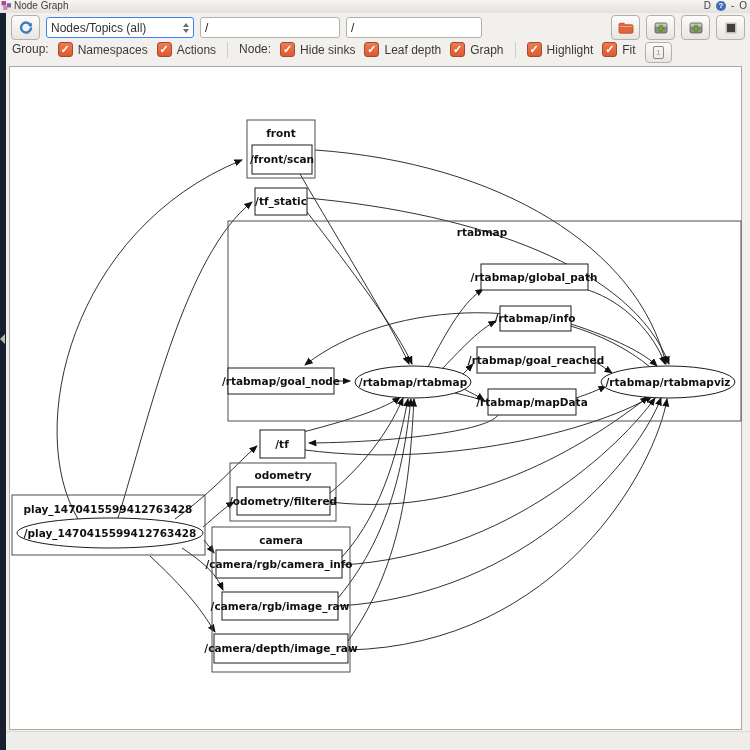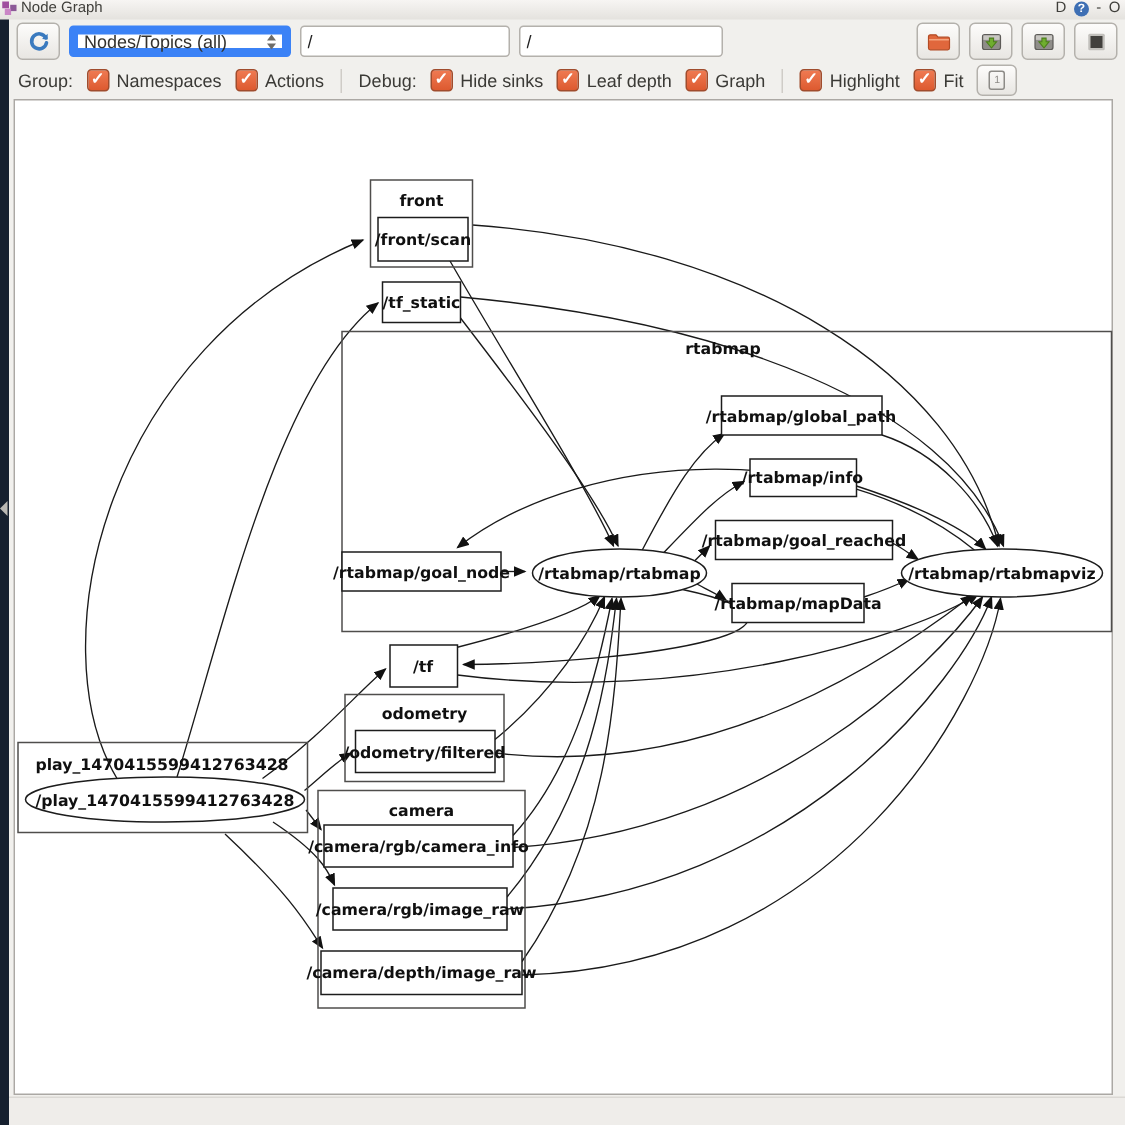"Nodes/Topics (all)" #combo { border: 6px solid #3b82f6 -> 1px solid #3b82f6 }
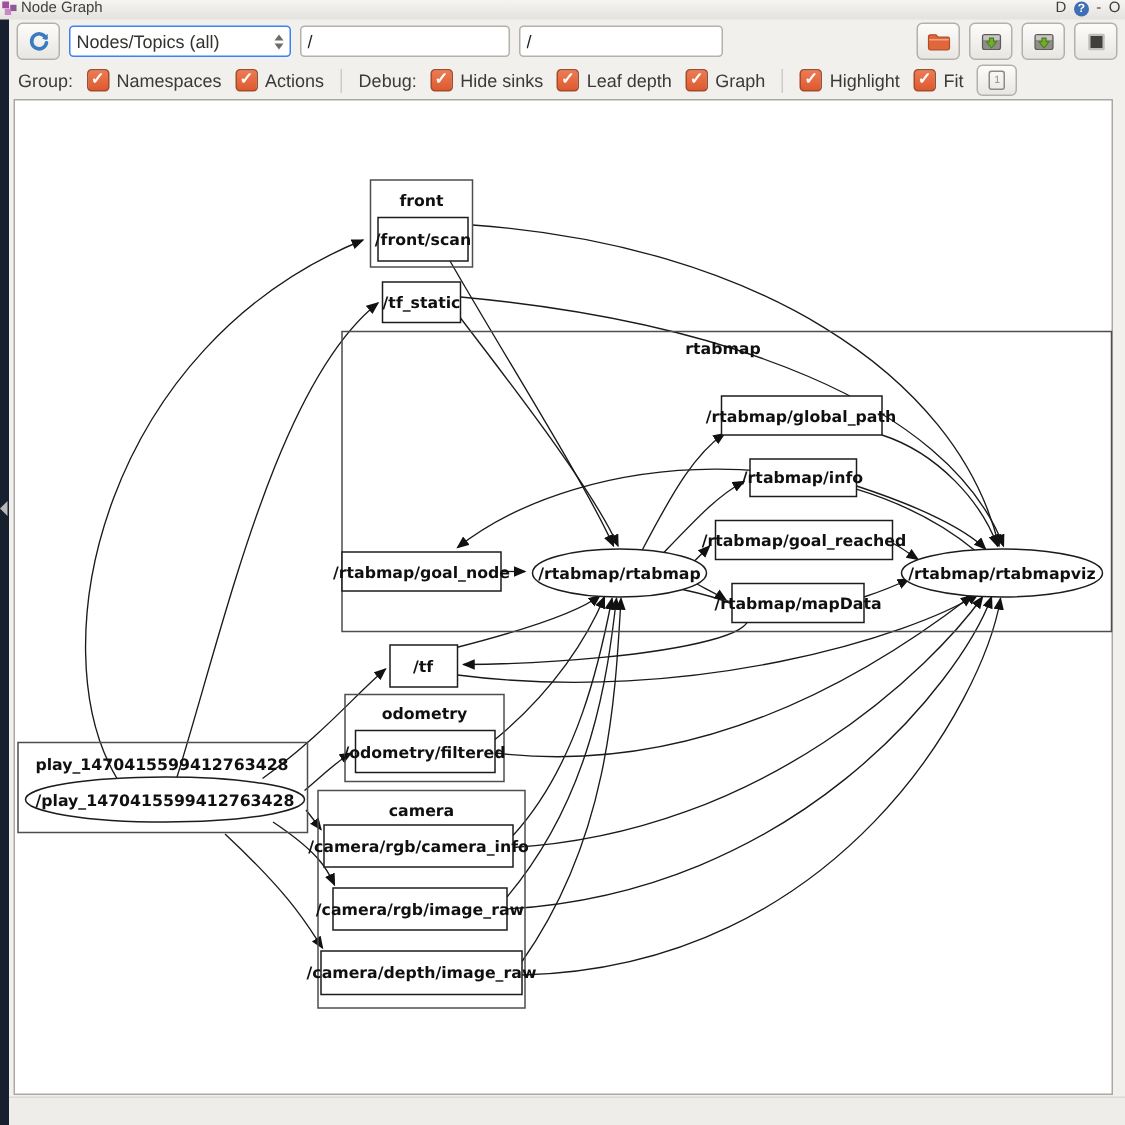"Group:" #toolbar2 { align-items: center -> flex-start }
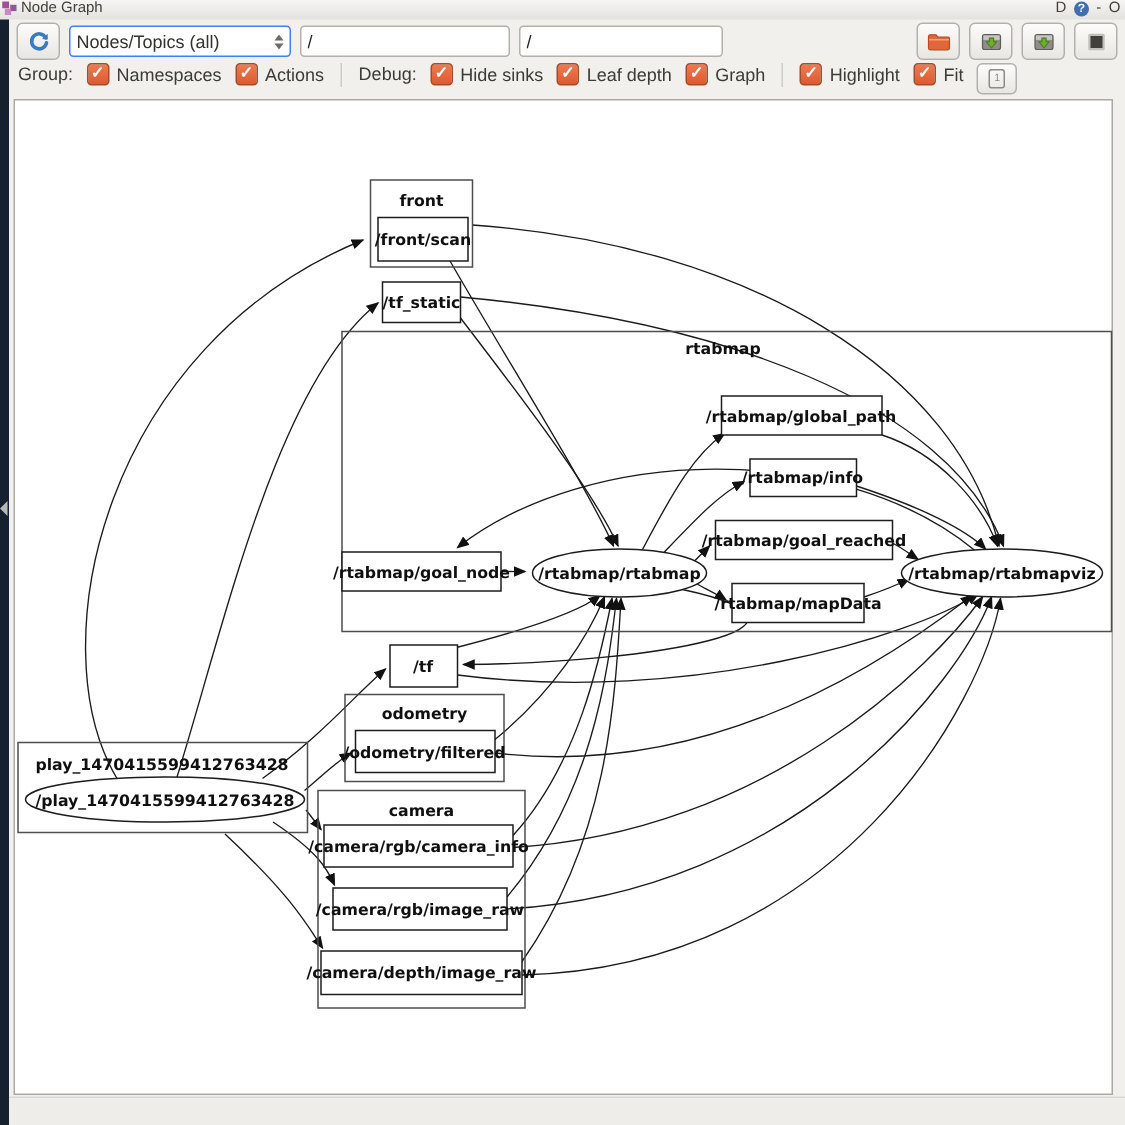"Debug:" span { text: Debug -> Node }
